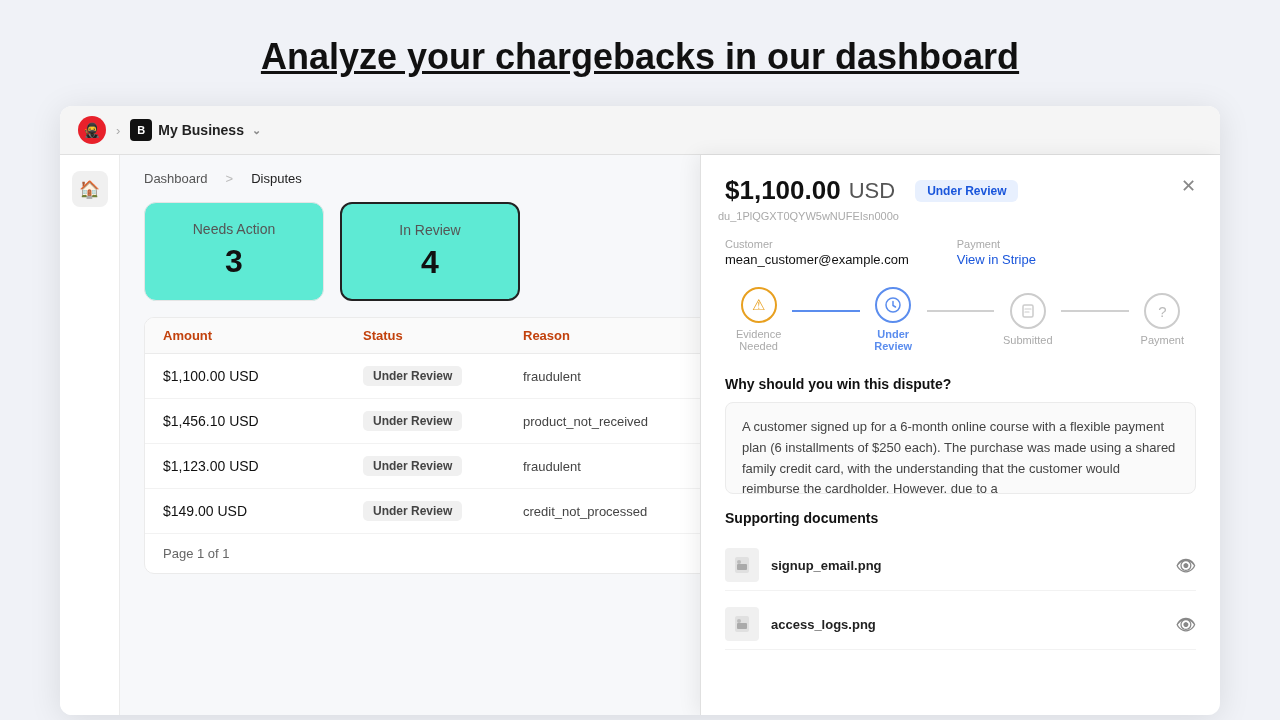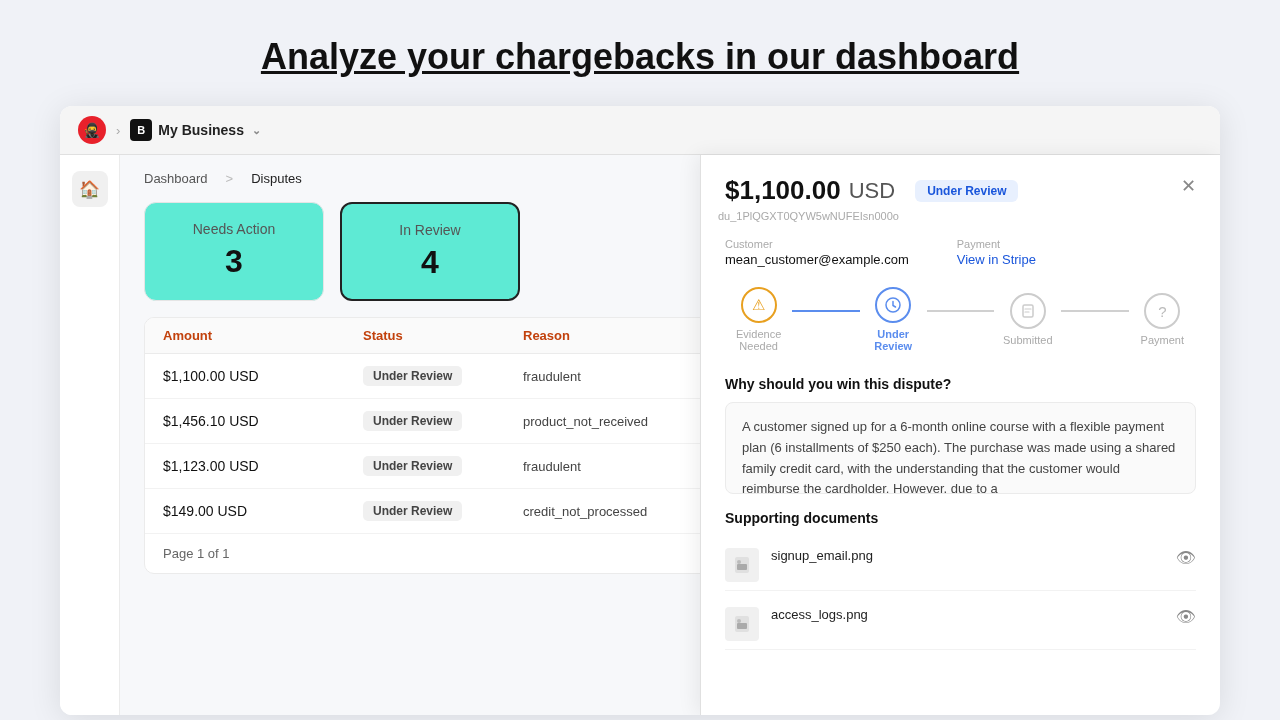"signup_email.png" .doc-item { align-items: none -> center; font-weight: none -> bold }
